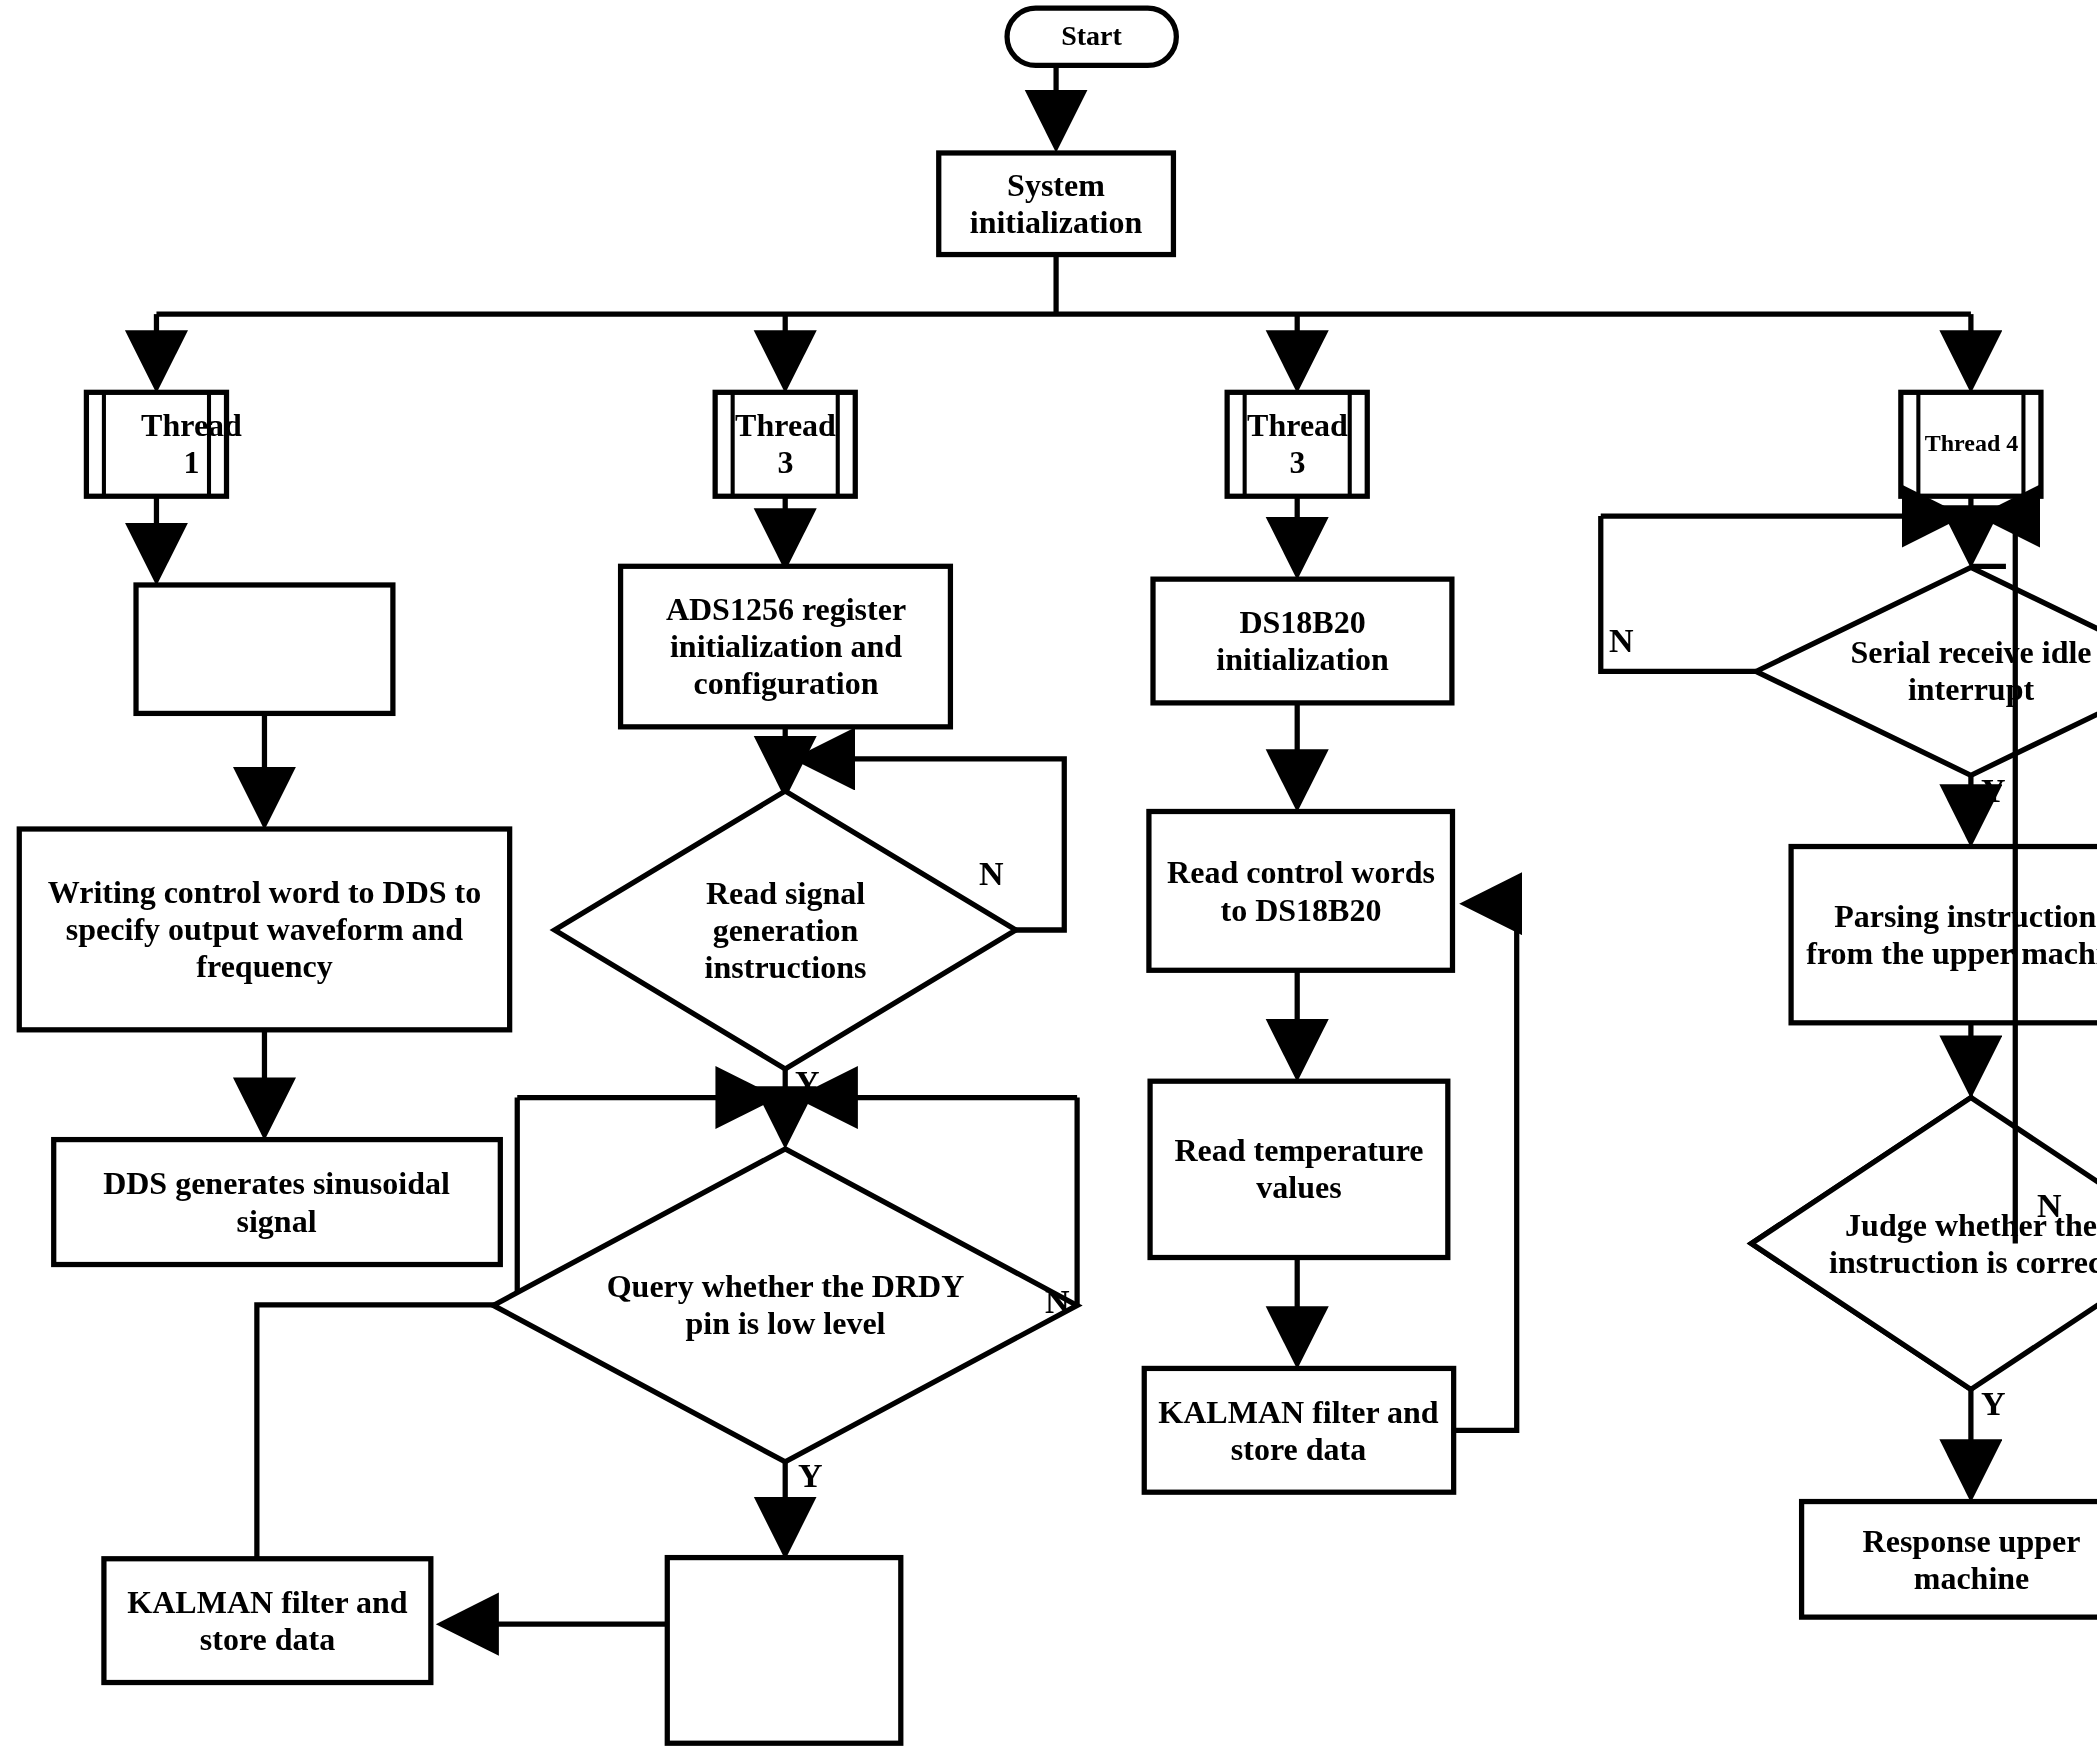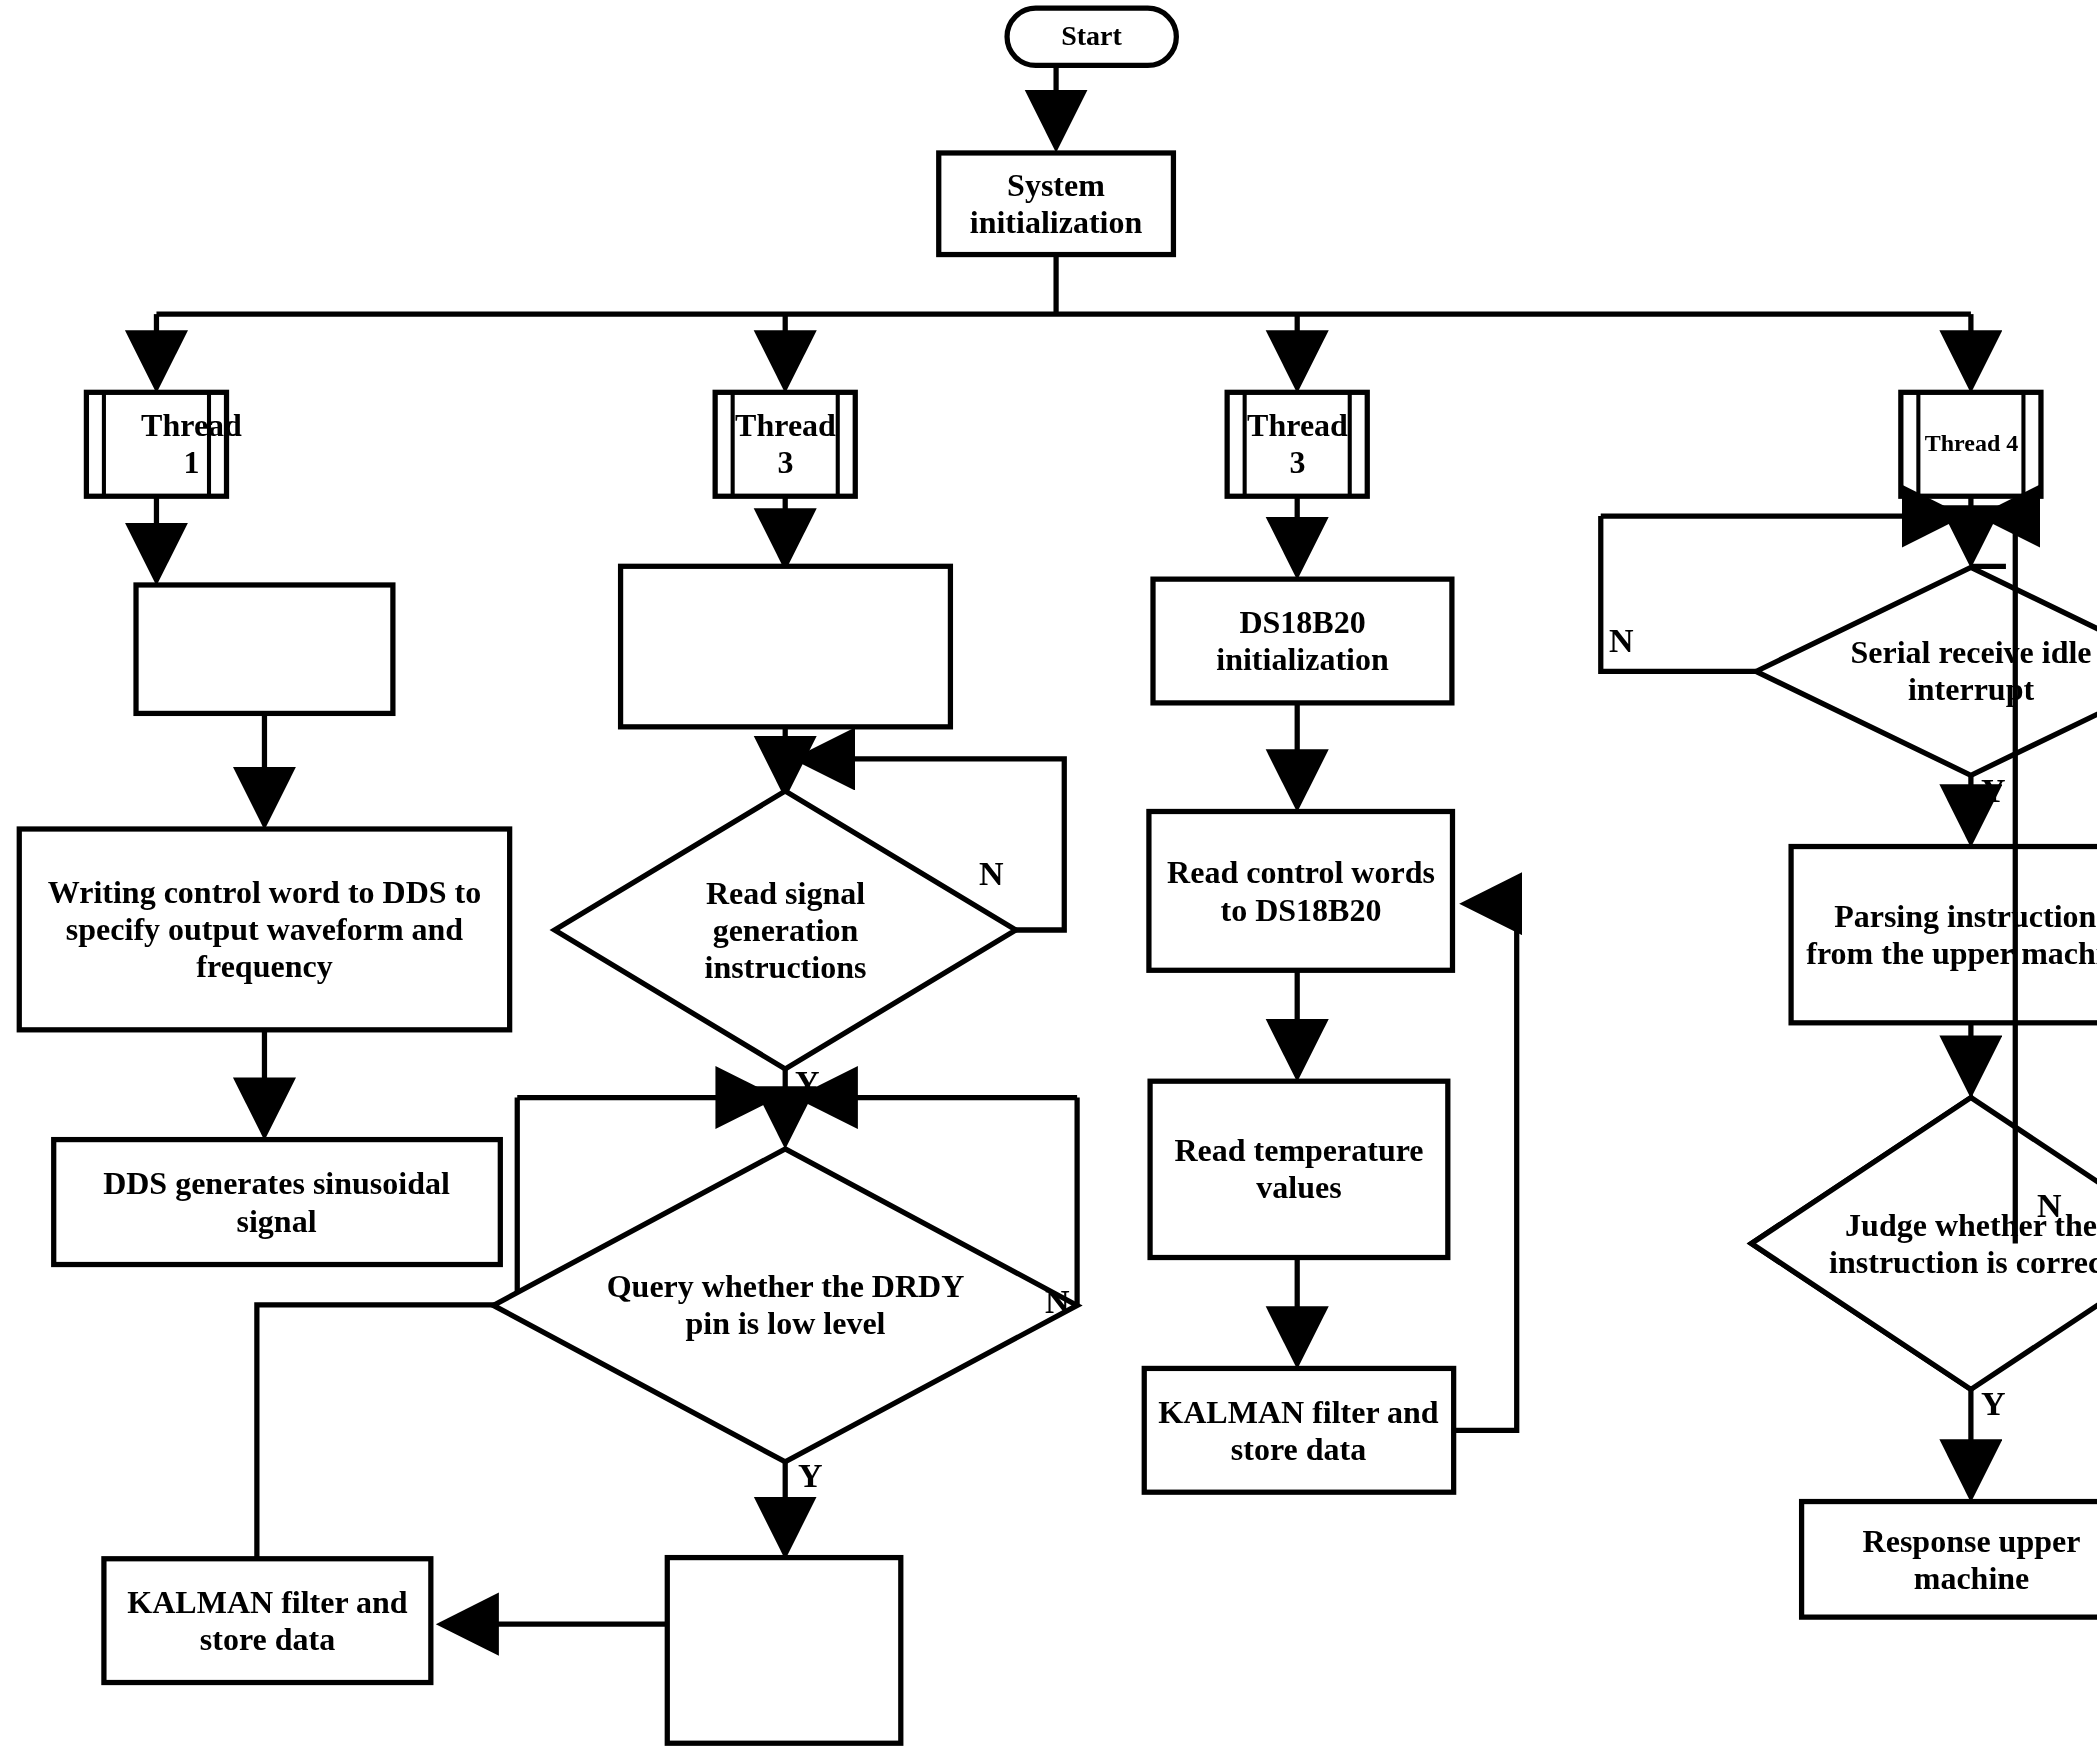"ADS1256 register initialization and" div.lbl { html: none -> <div>ADS1256 register initialization and configuration</div> }
